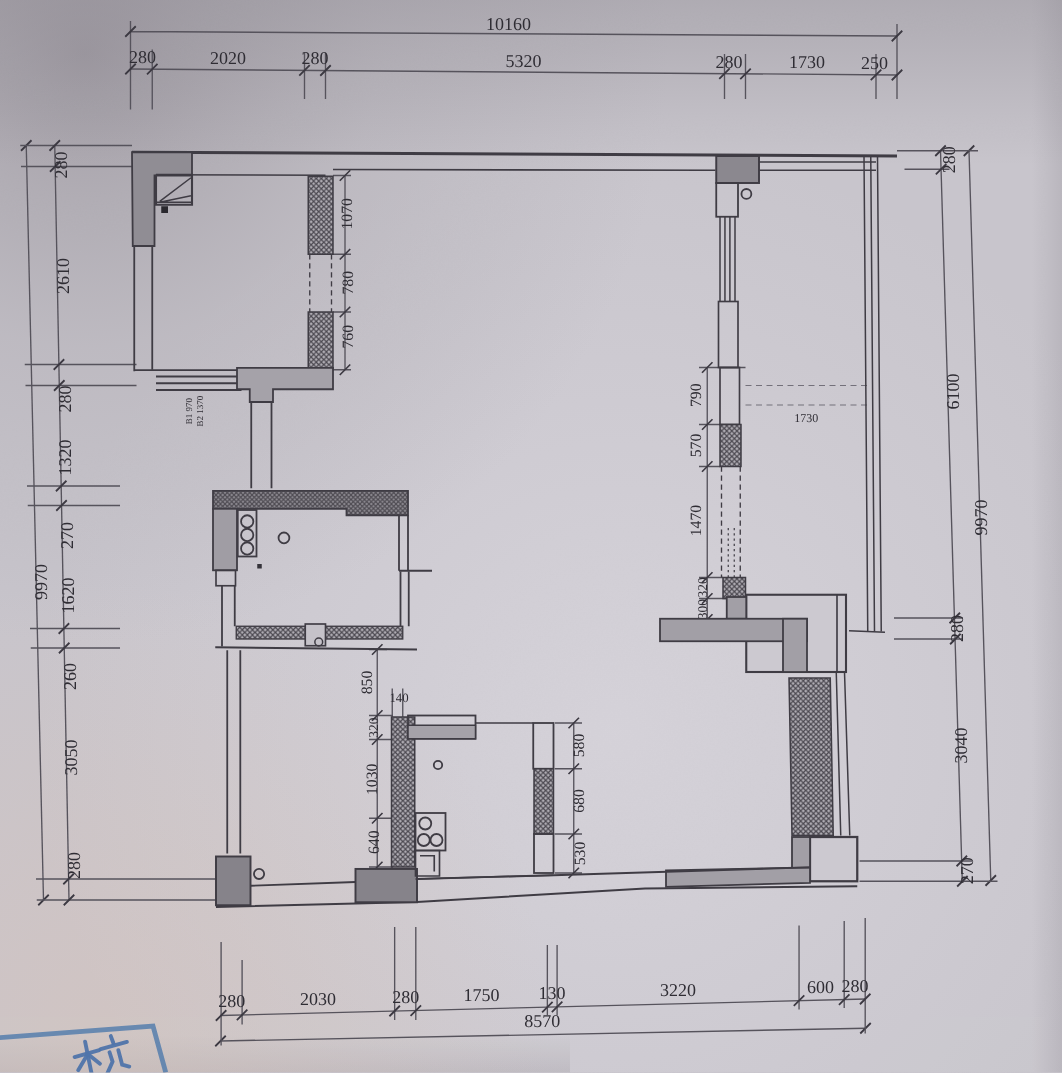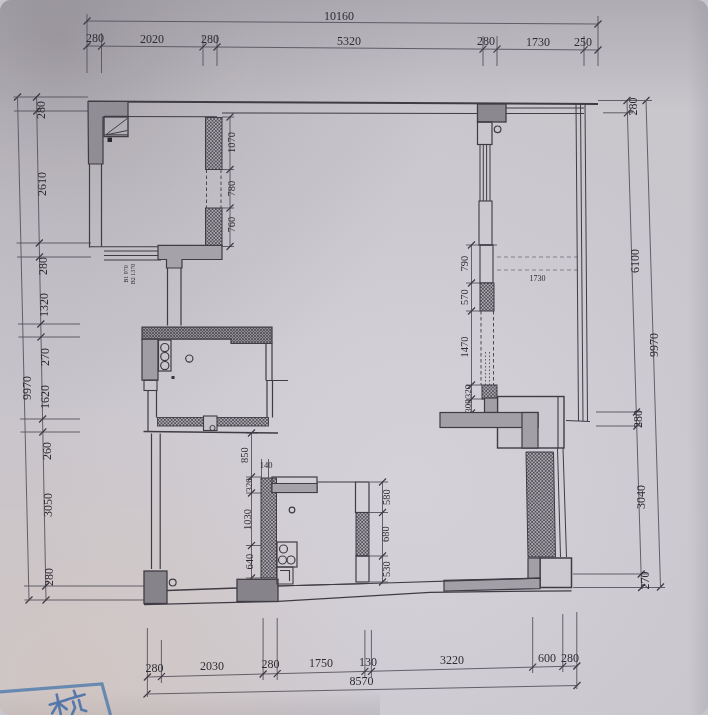"10160" #photo { border-radius: 11px -> none }
